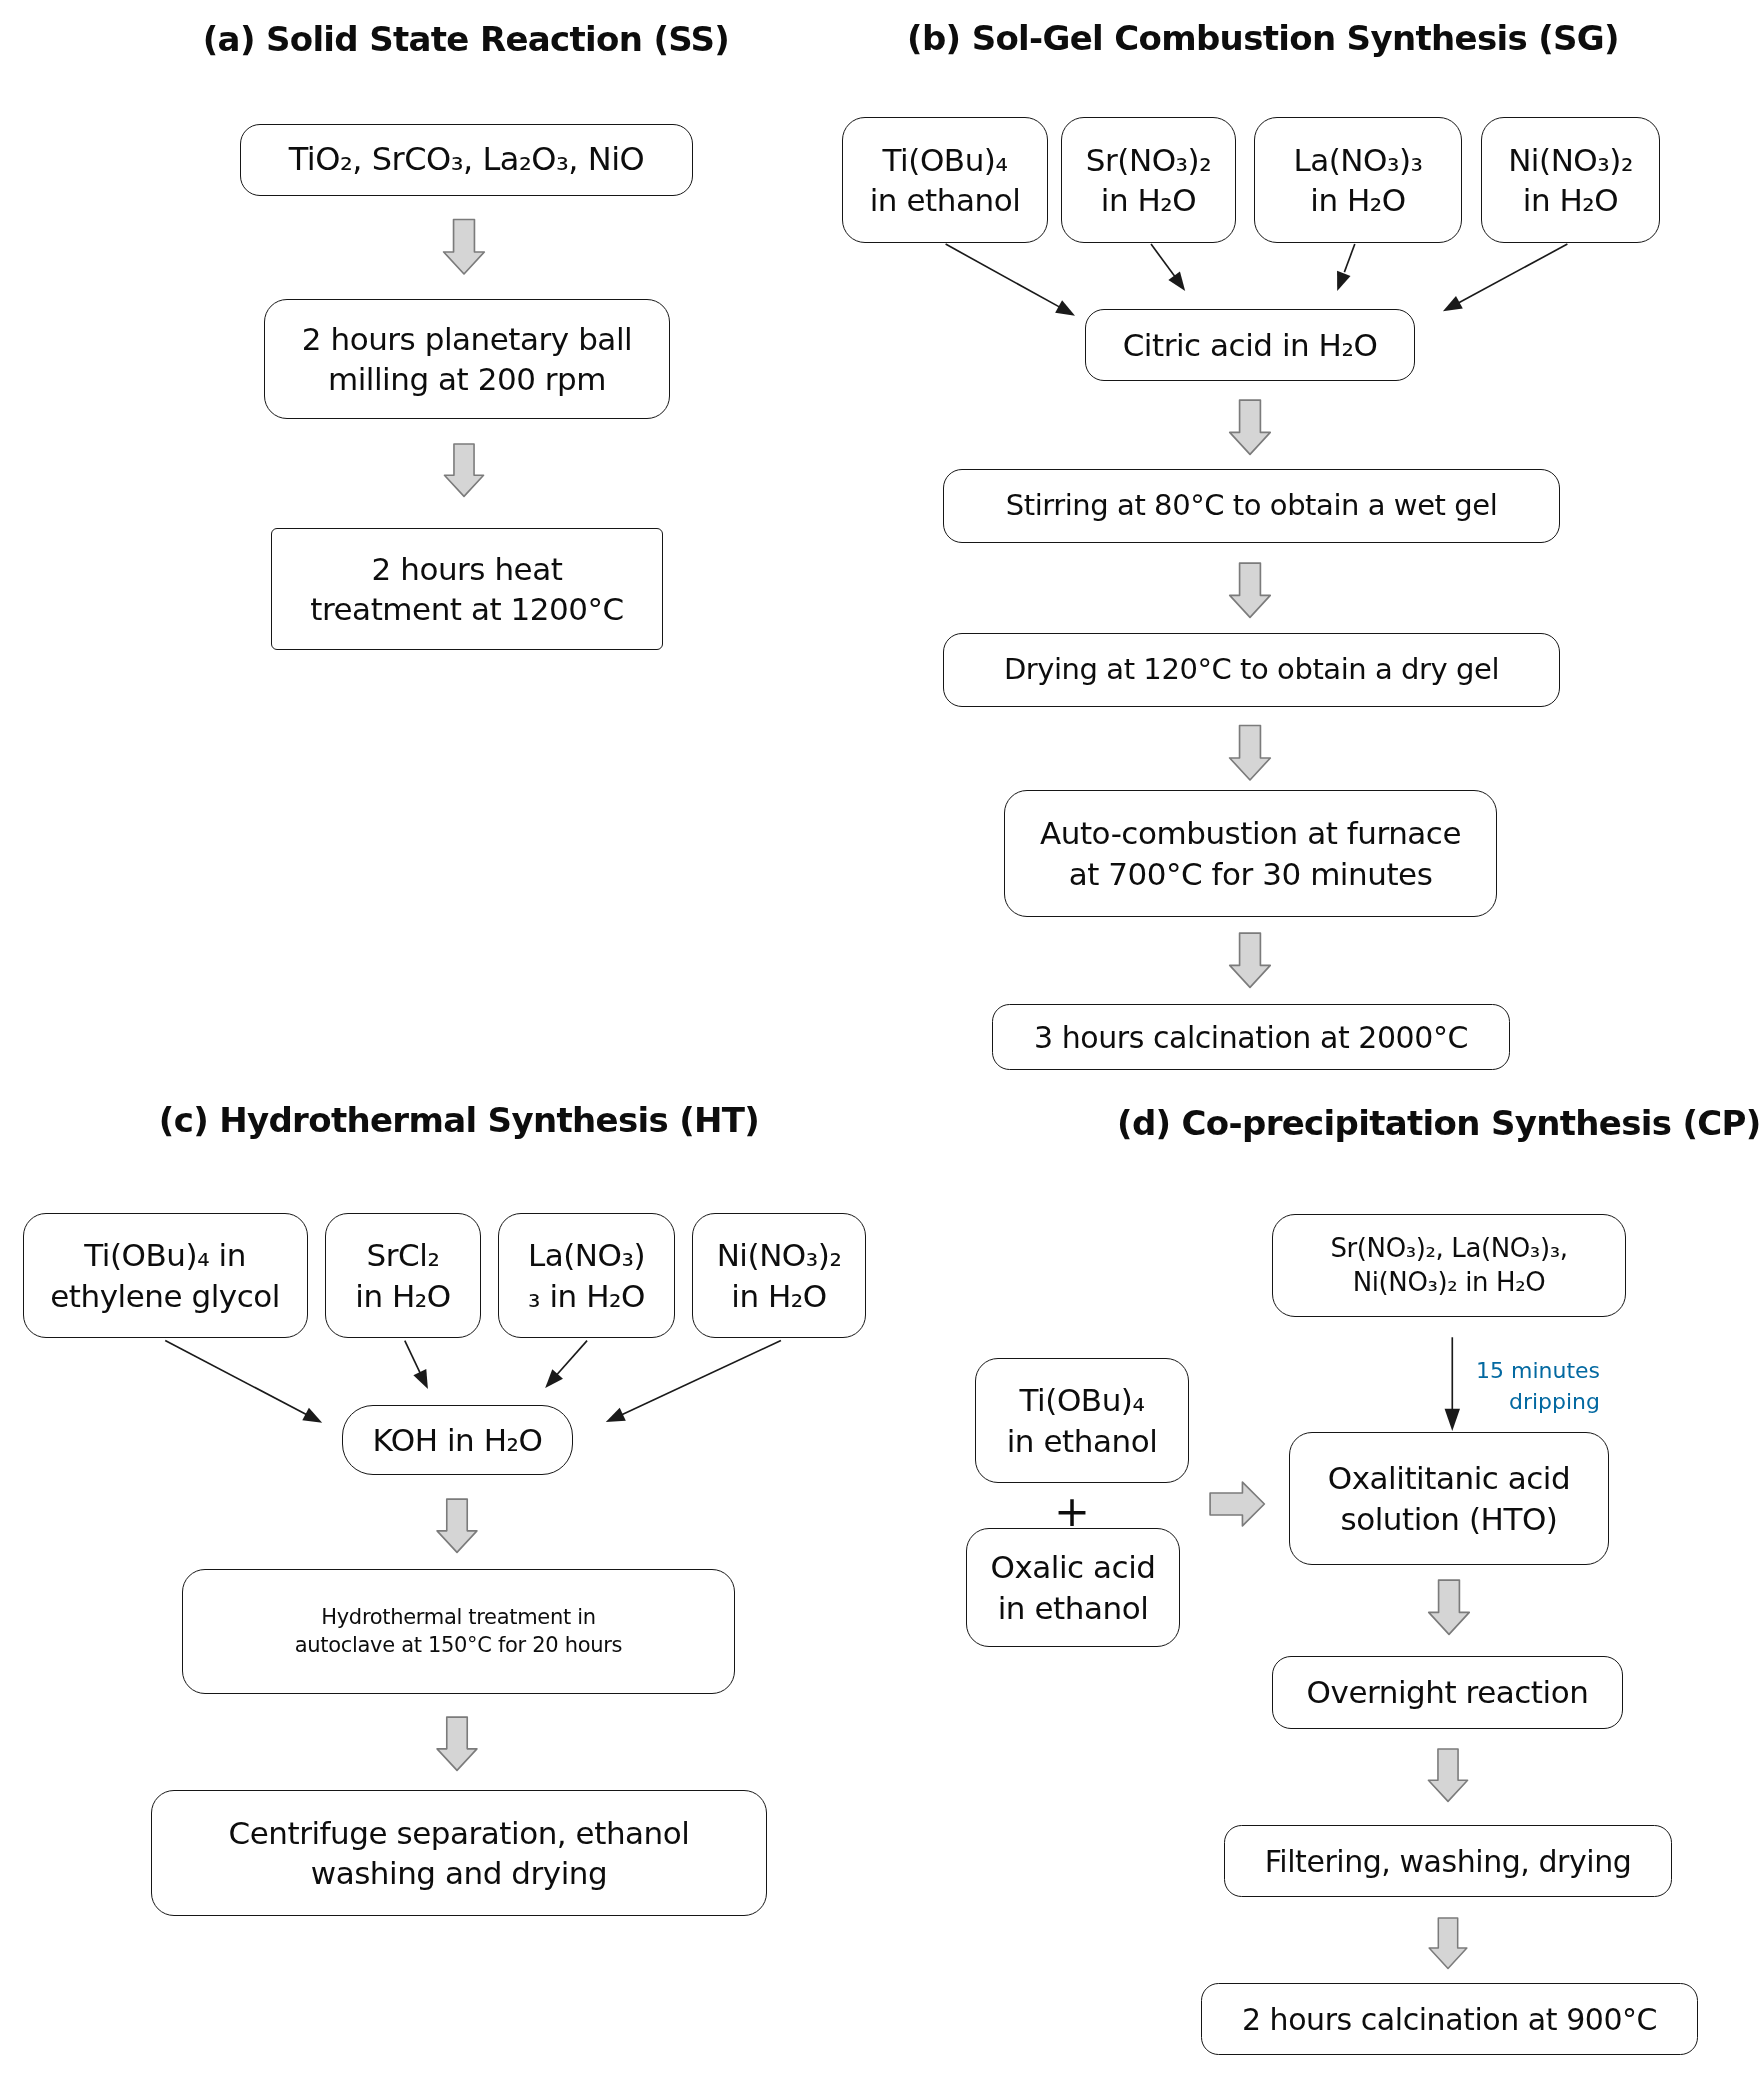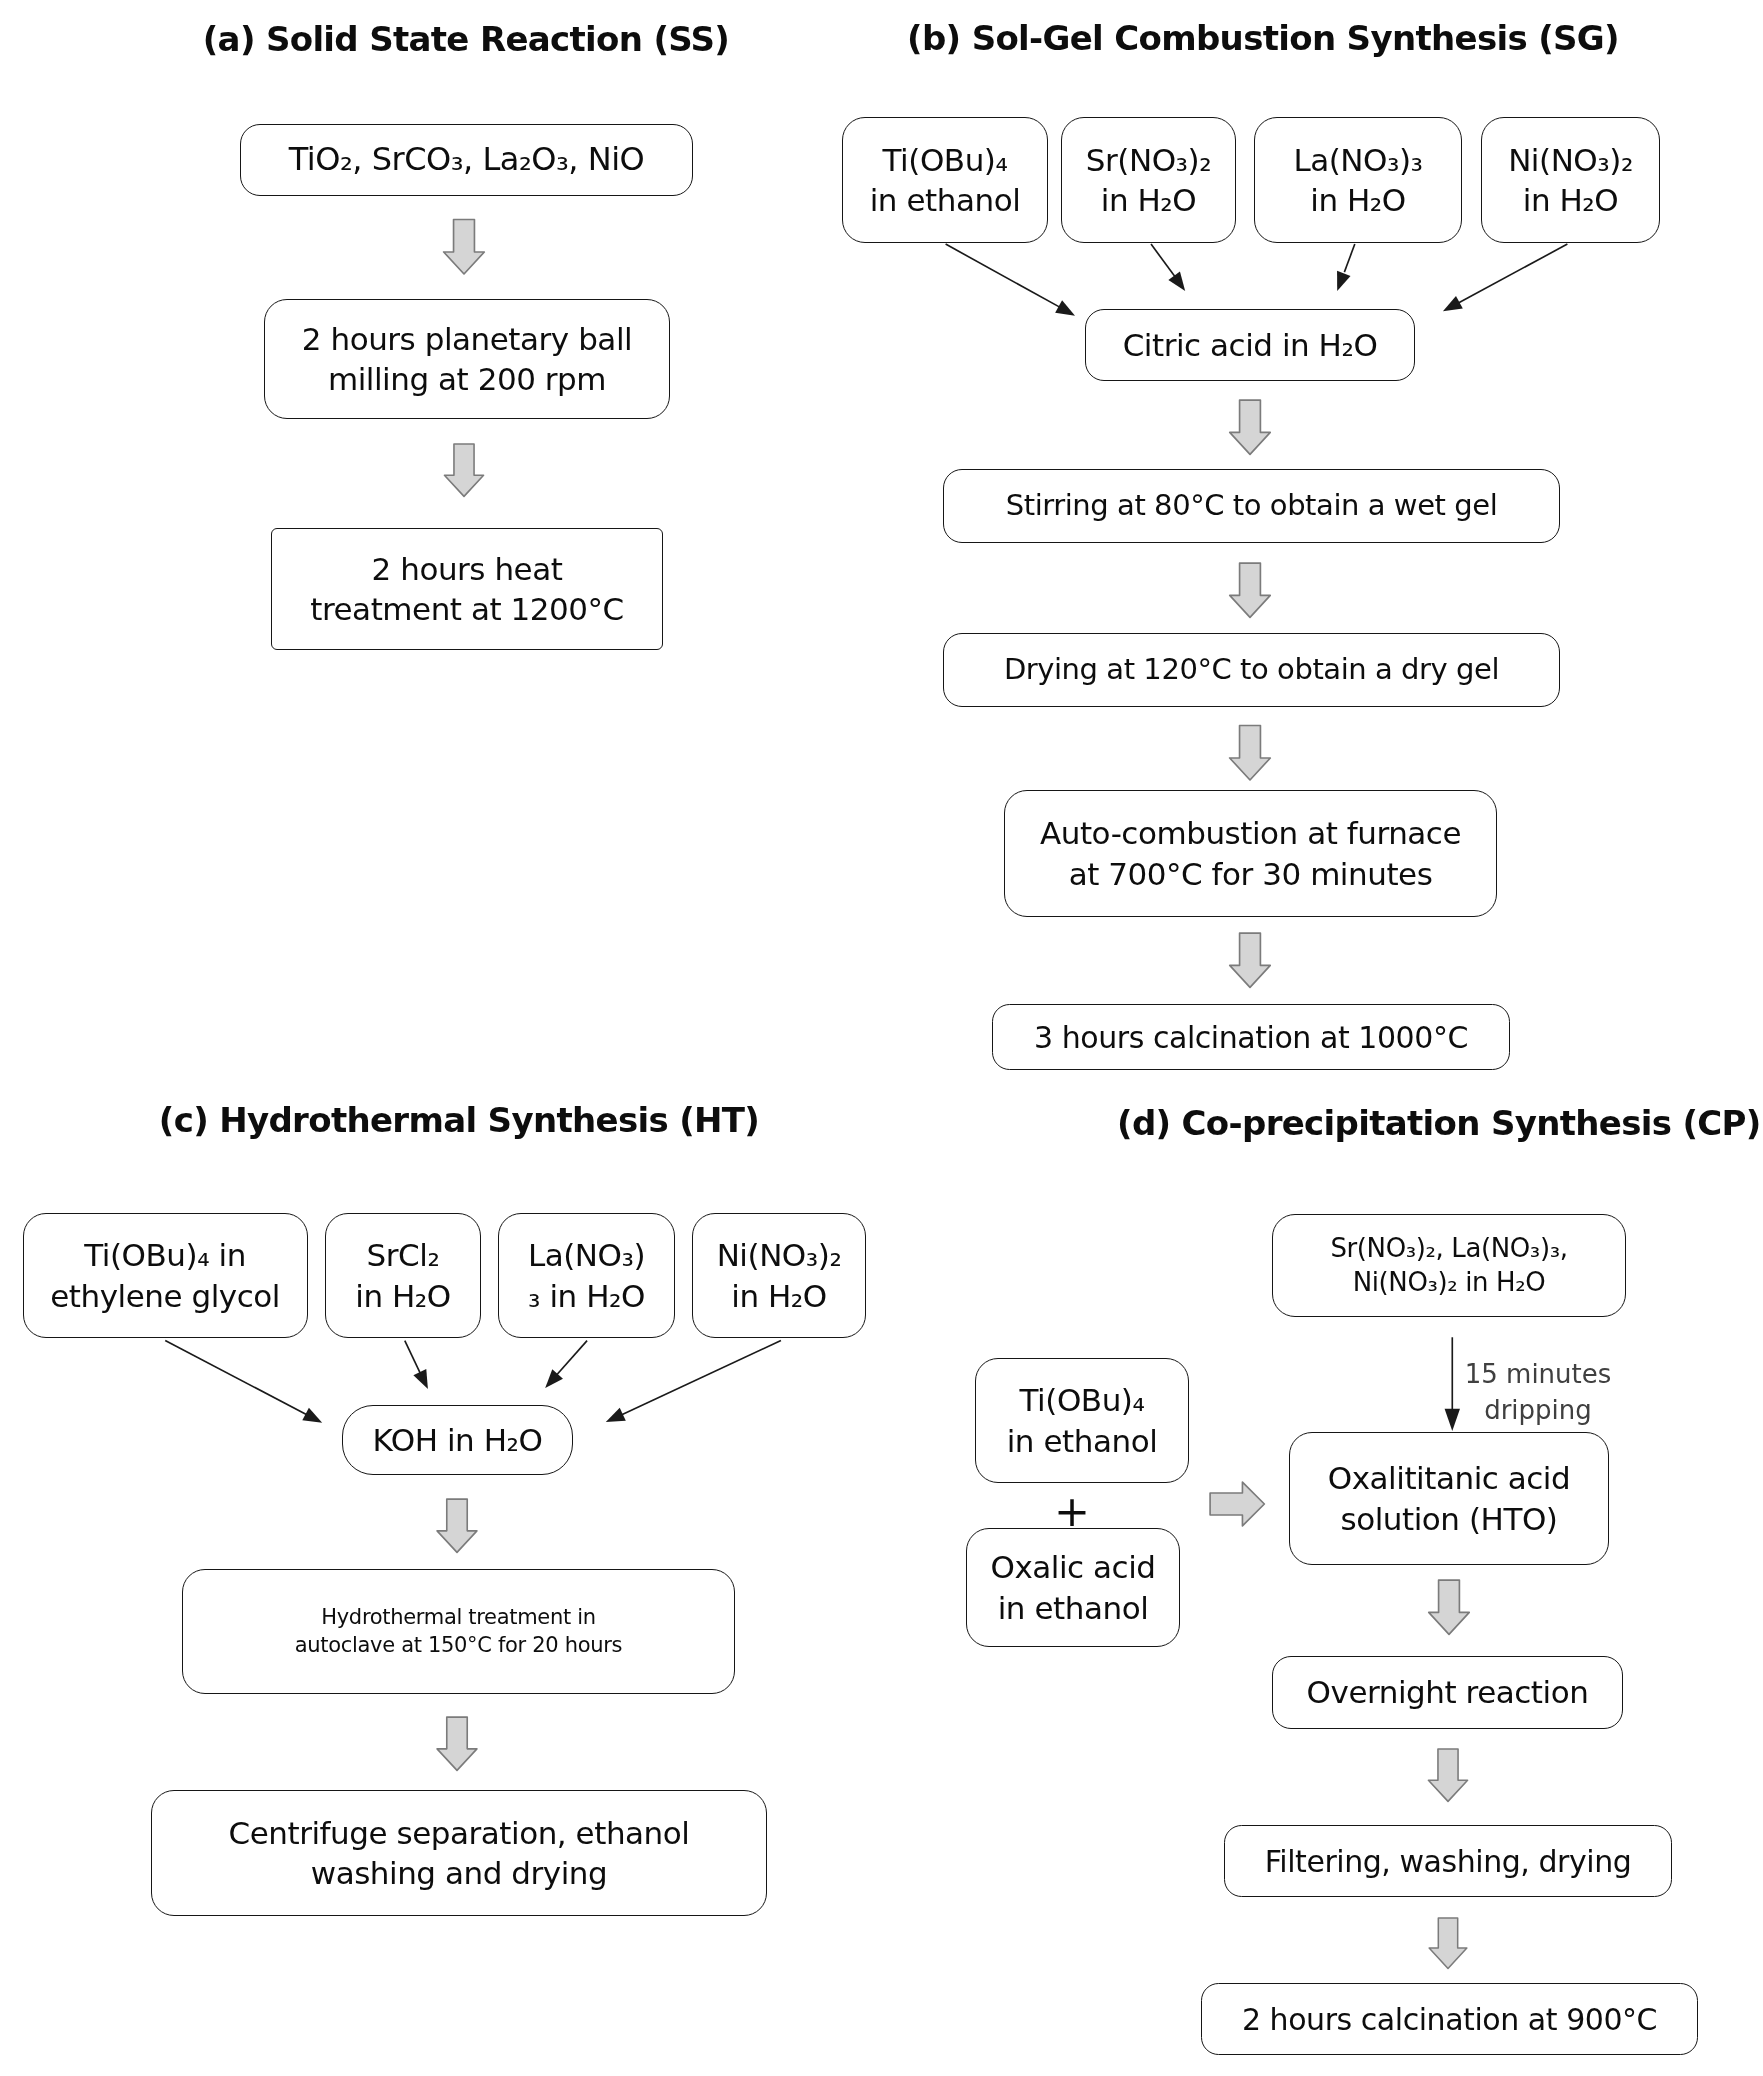"3 hours calcination at 1000°C" div.fbox { text: 1000 -> 2000 }
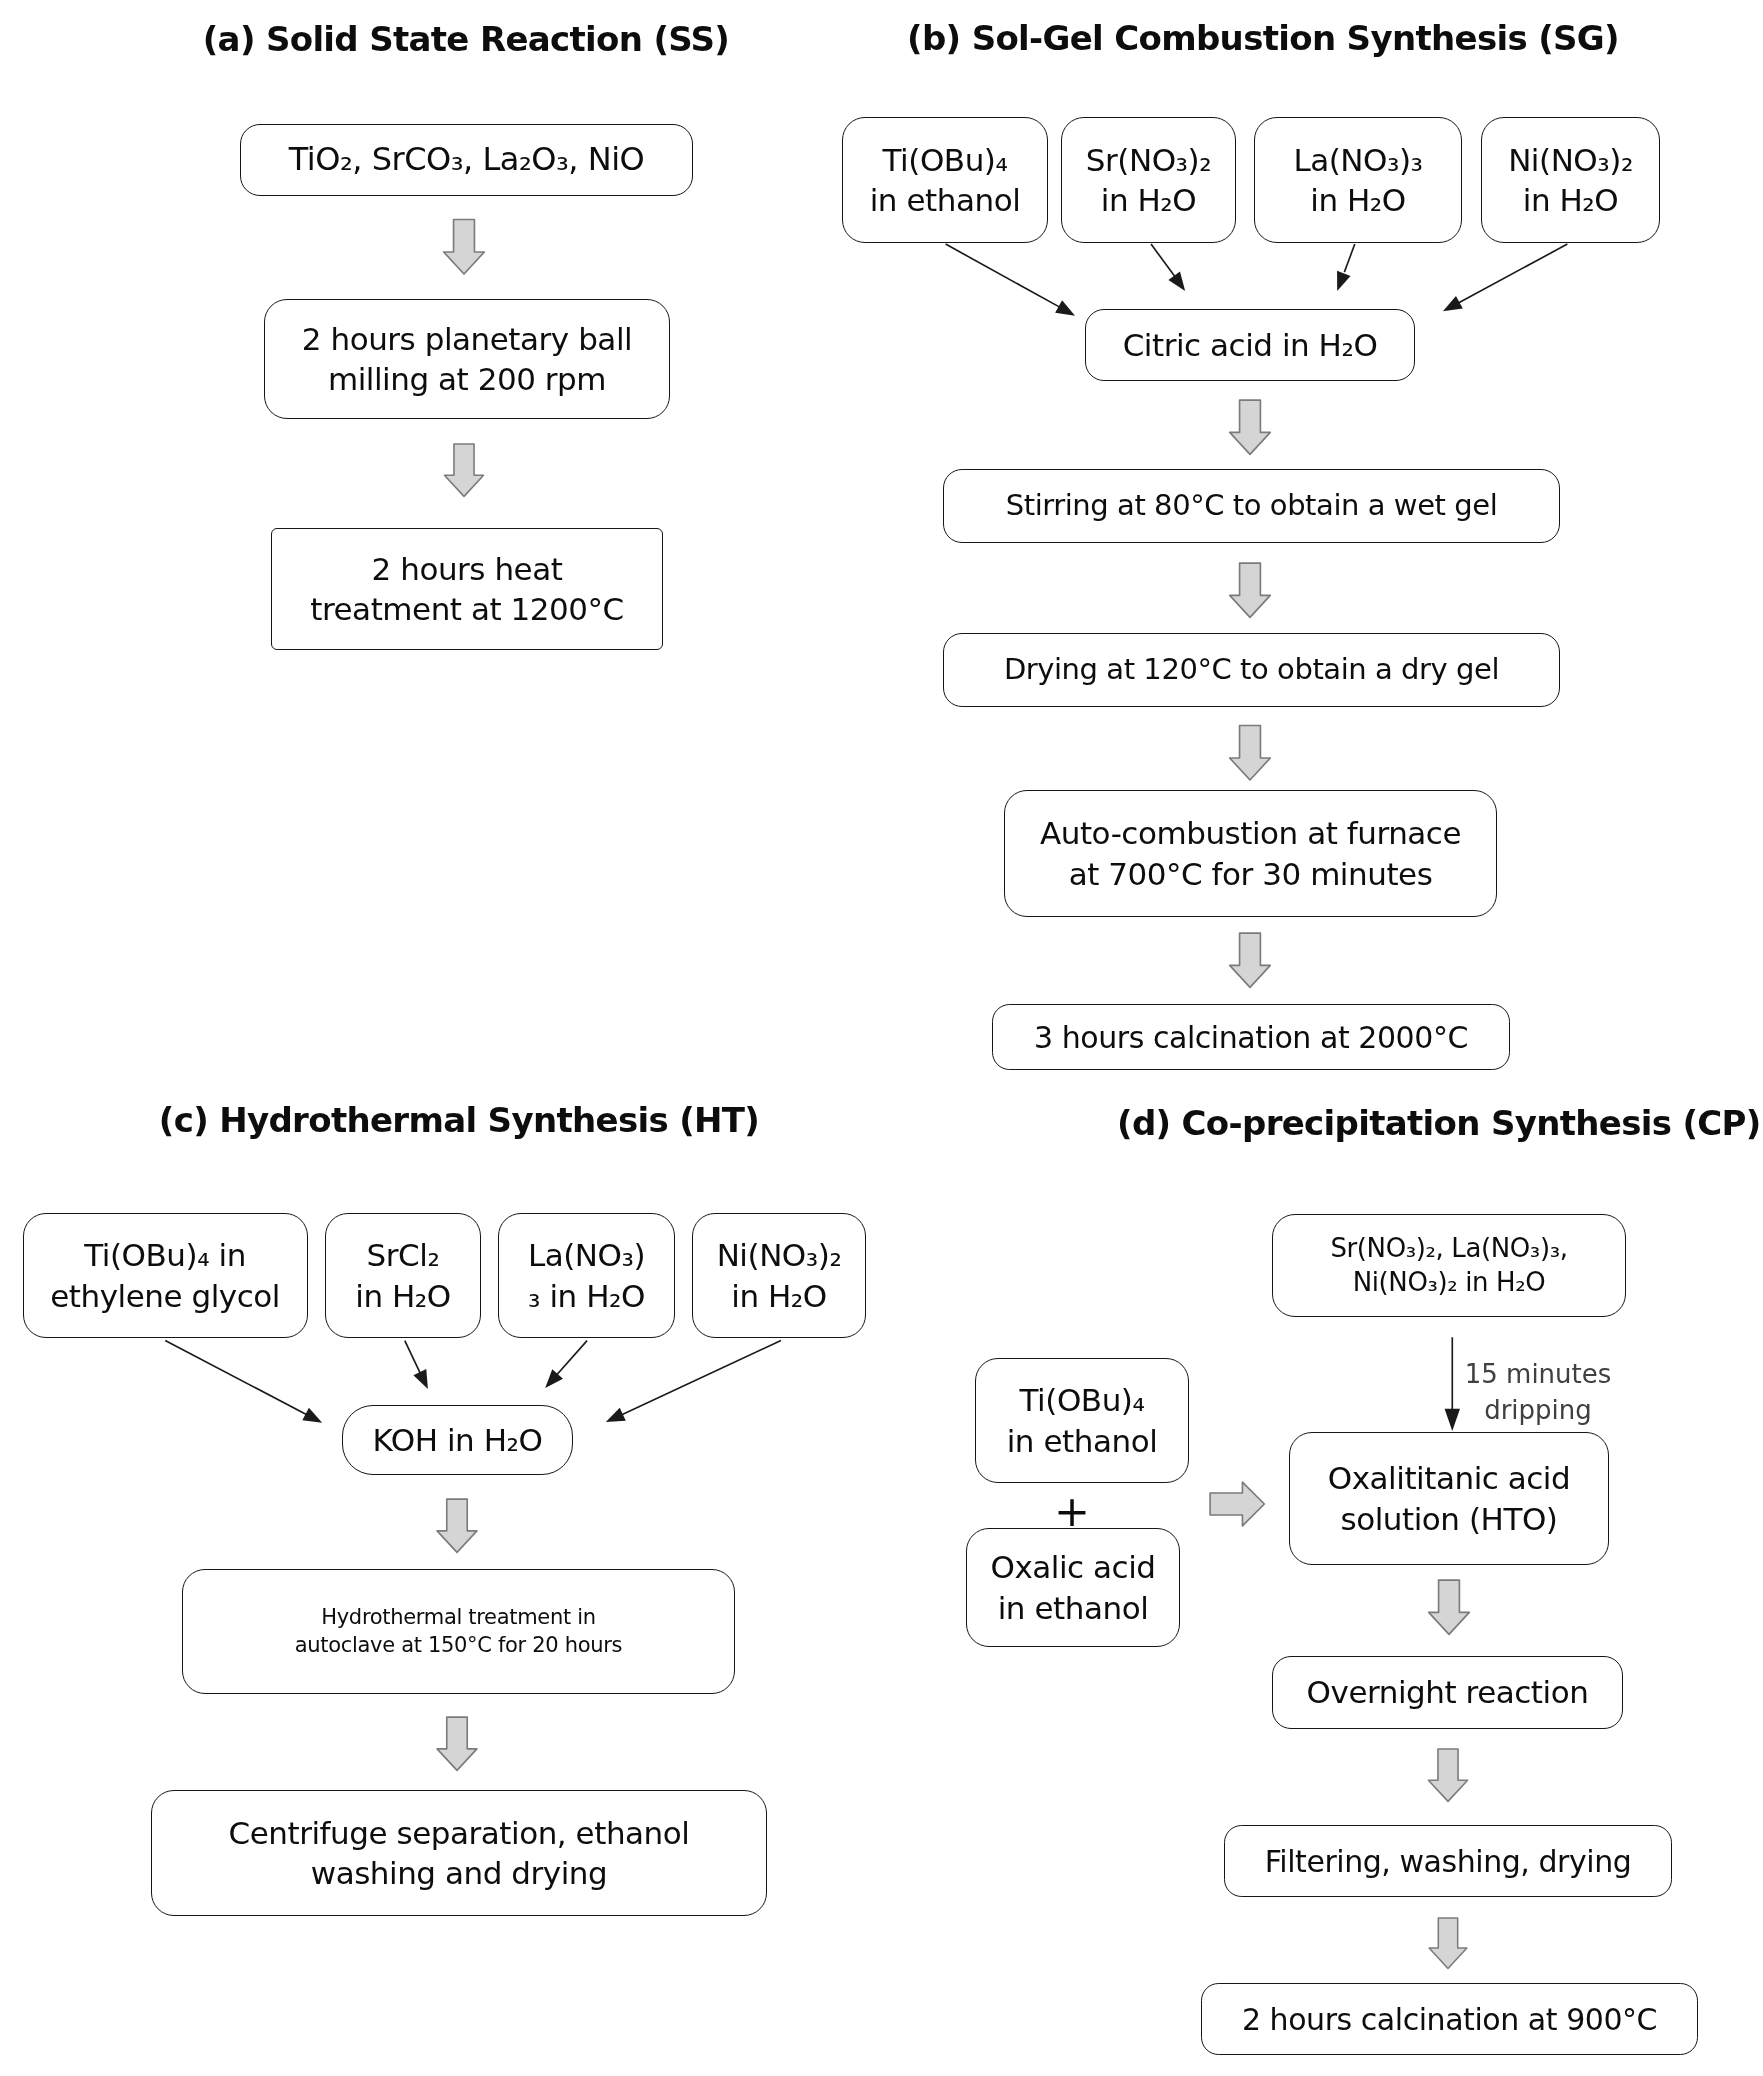"15 minutes" .flow-label { color: #404040 -> #0369a1; font-size: 26px -> 22px; text-align: center -> right }
